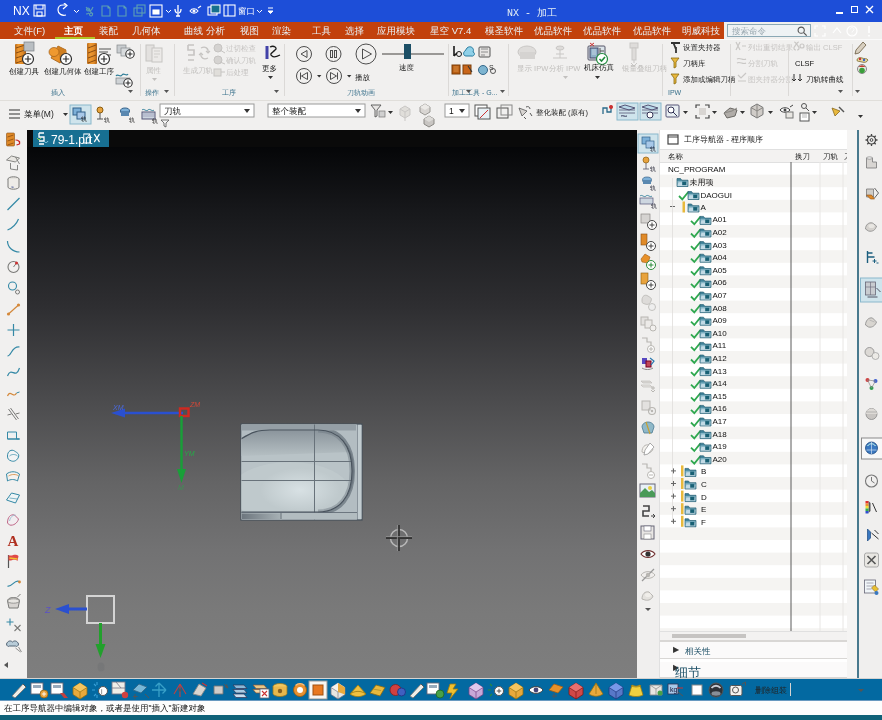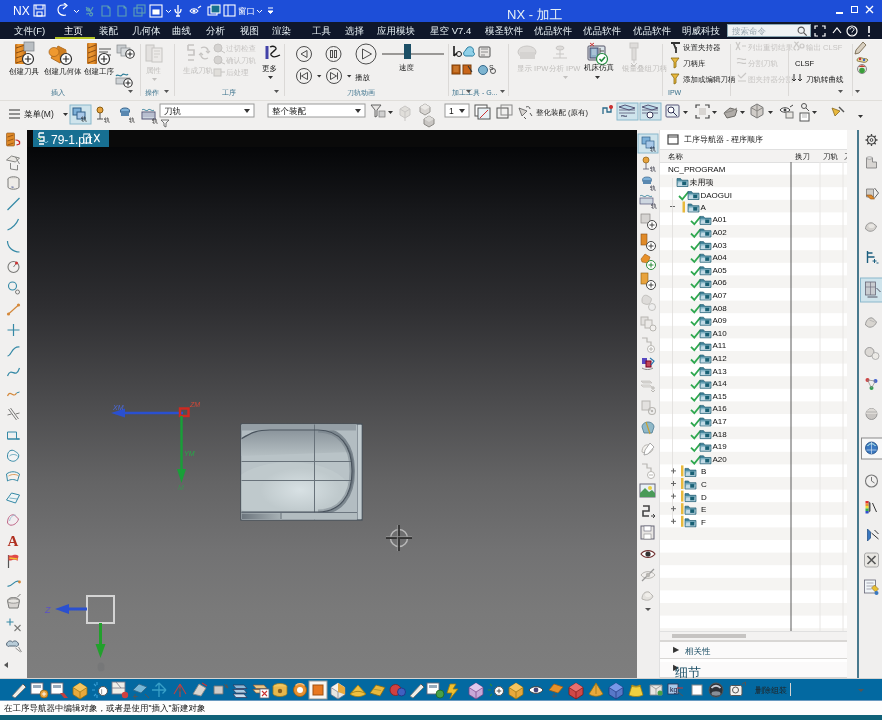"NX - 加工" #apptitle { font-family: none -> Liberation Mono, monospace; font-size: 13px -> 10px }
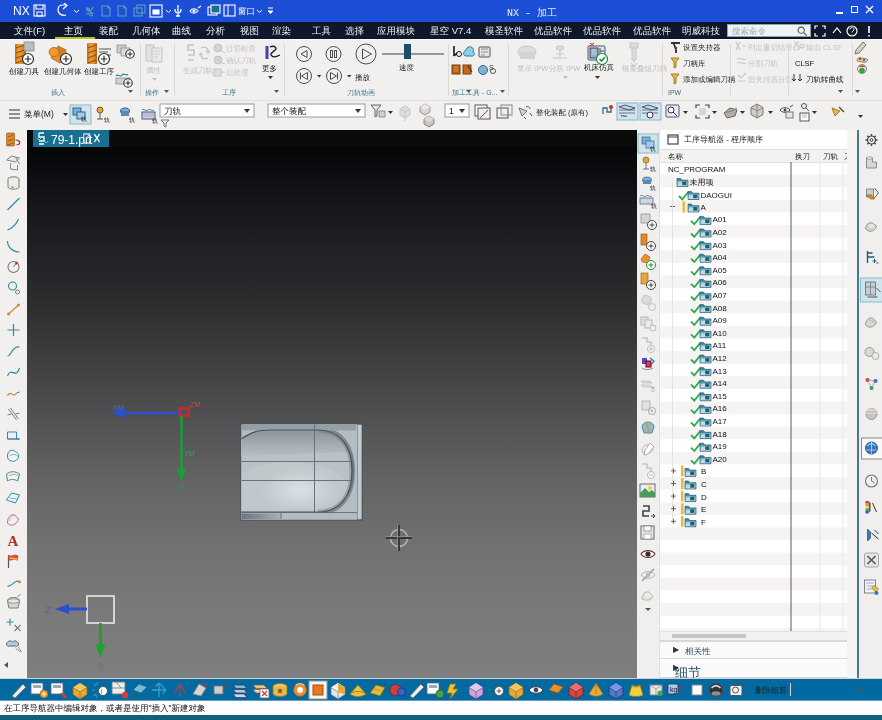"文件(F)" #menubar { background: #0f172a -> #c2410c; width: 882px -> 724px }
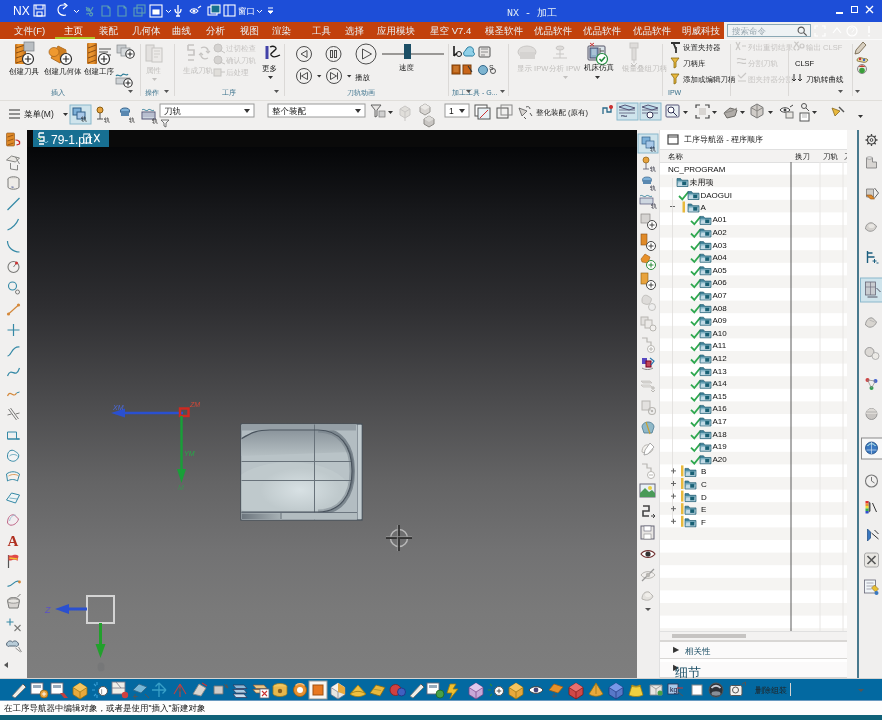"主页" span.menuitem { font-weight: normal -> bold }
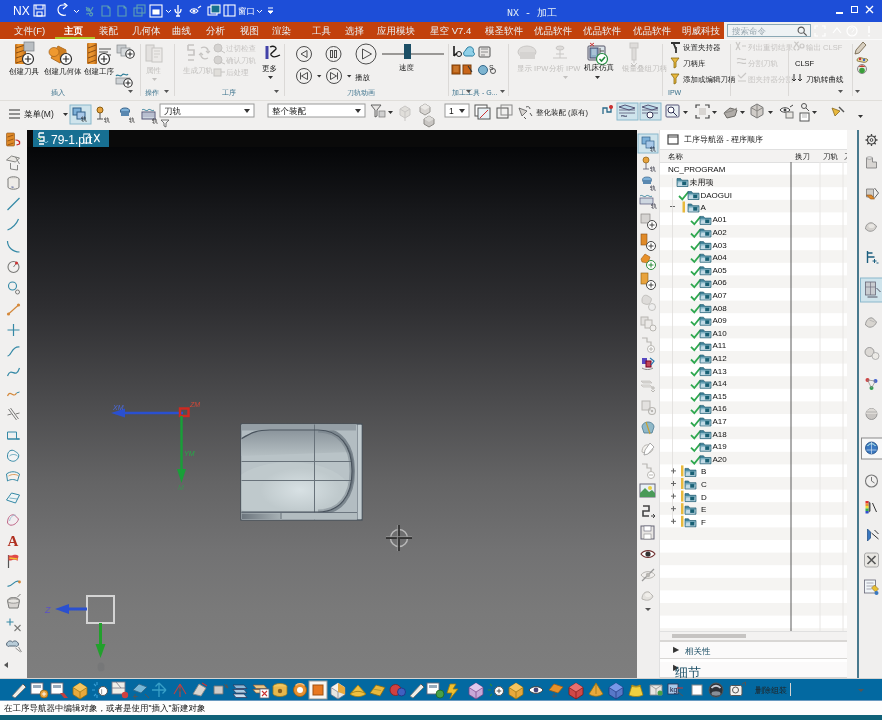"曲线" span.menuitem { left: 172px -> 184px }
